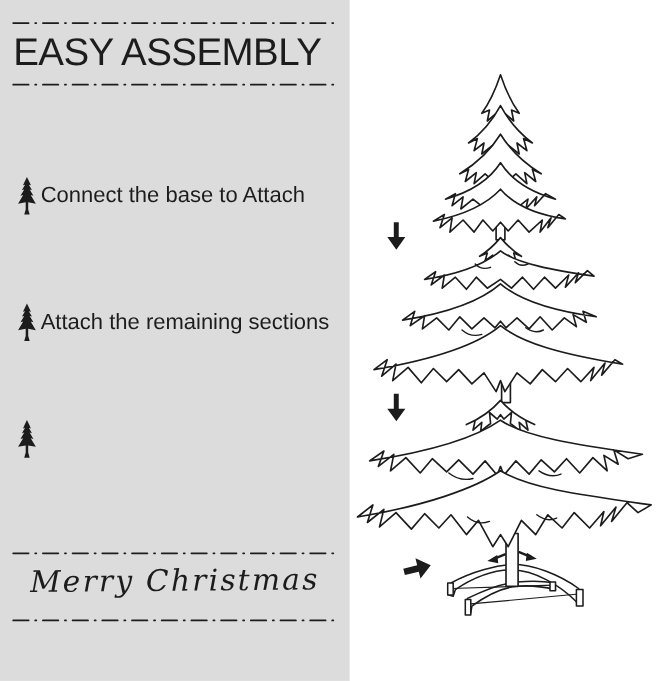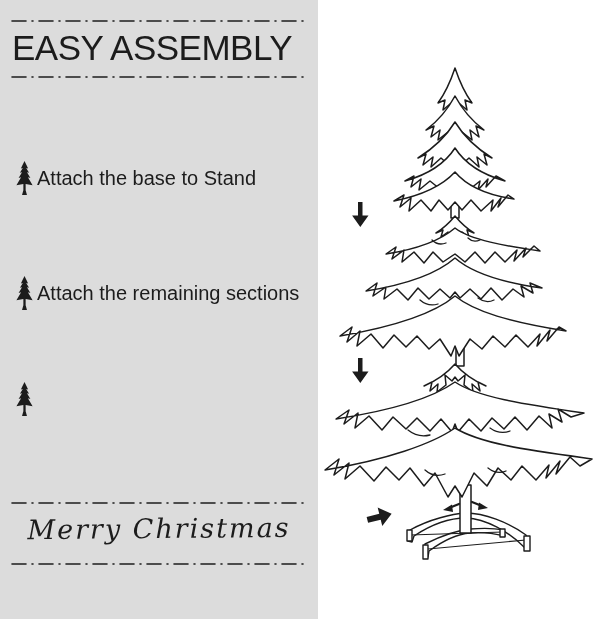"Attach the base to Stand" span.step-label { text: Attach the base to Stand -> Connect the base to Attach }
